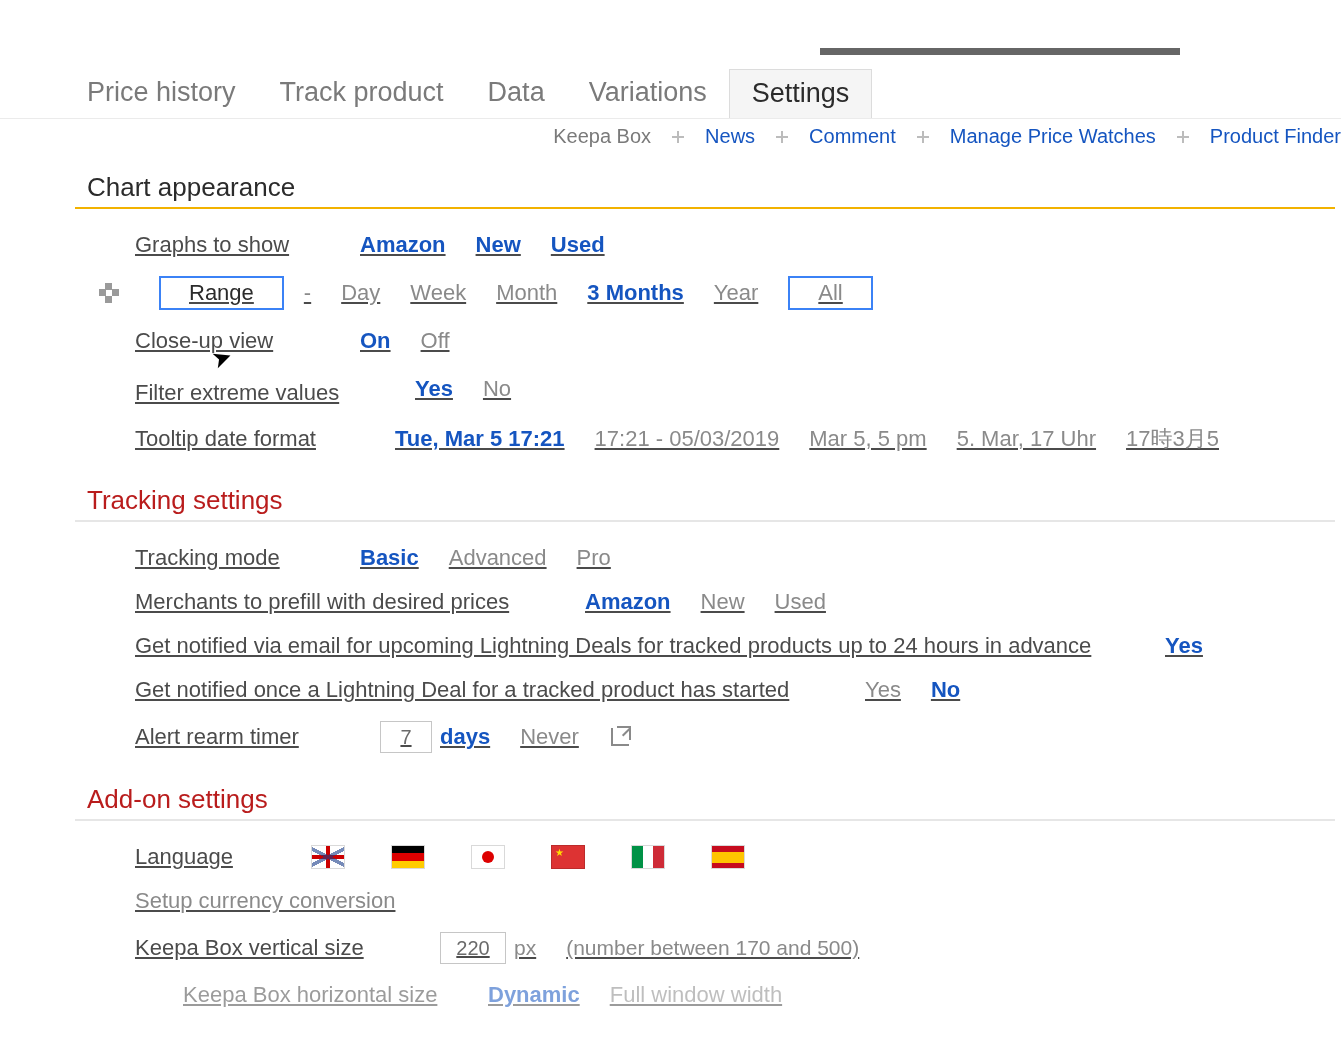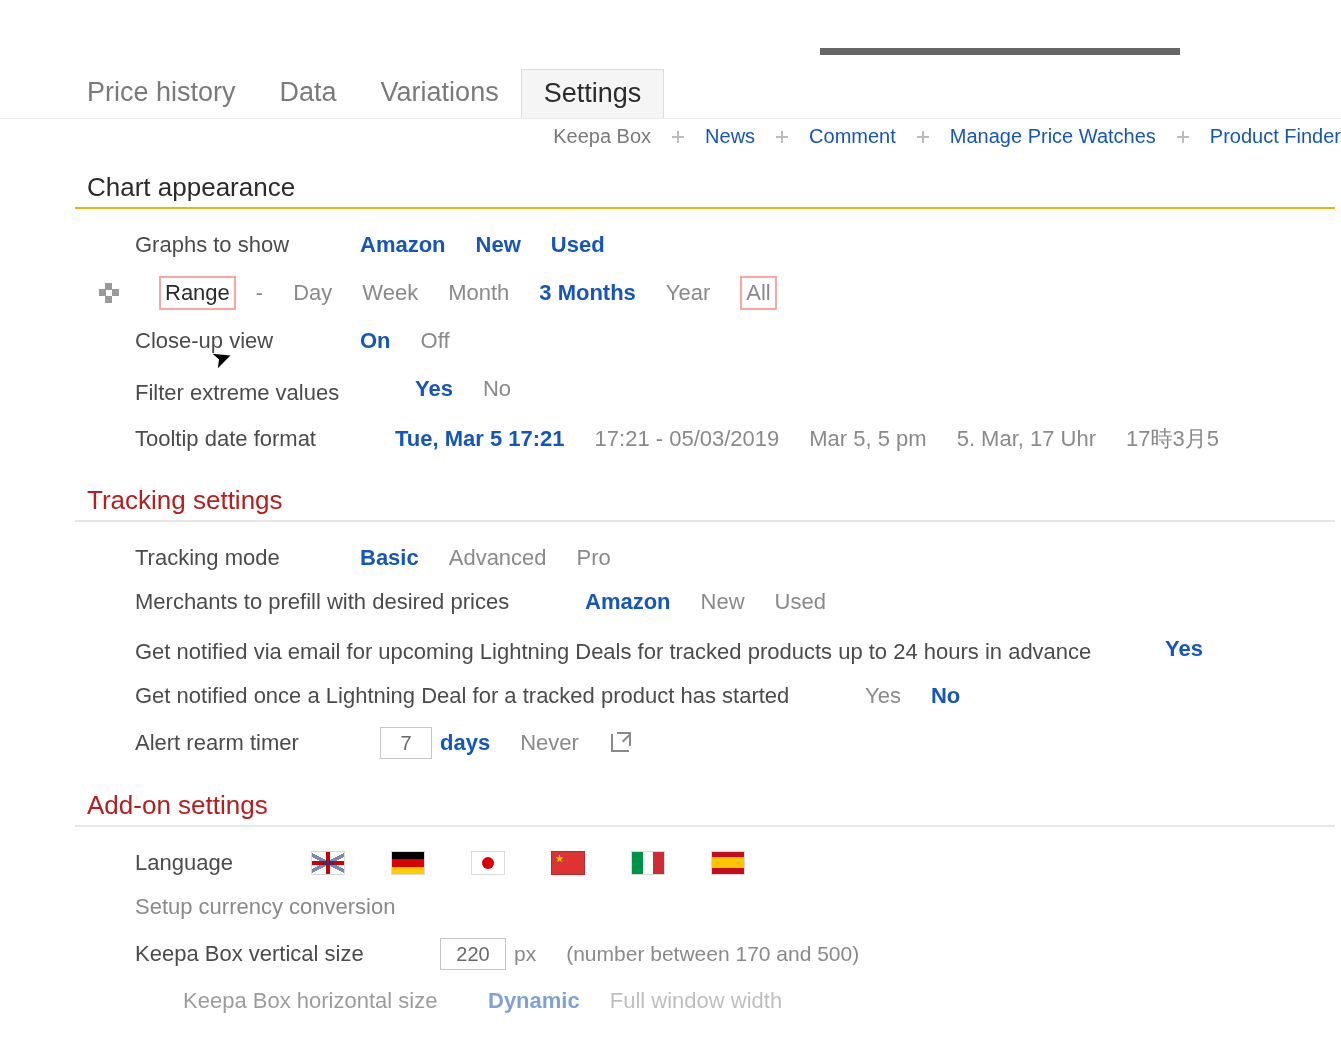"Track product" div.tab { html: none -> <div>Track product</div> }
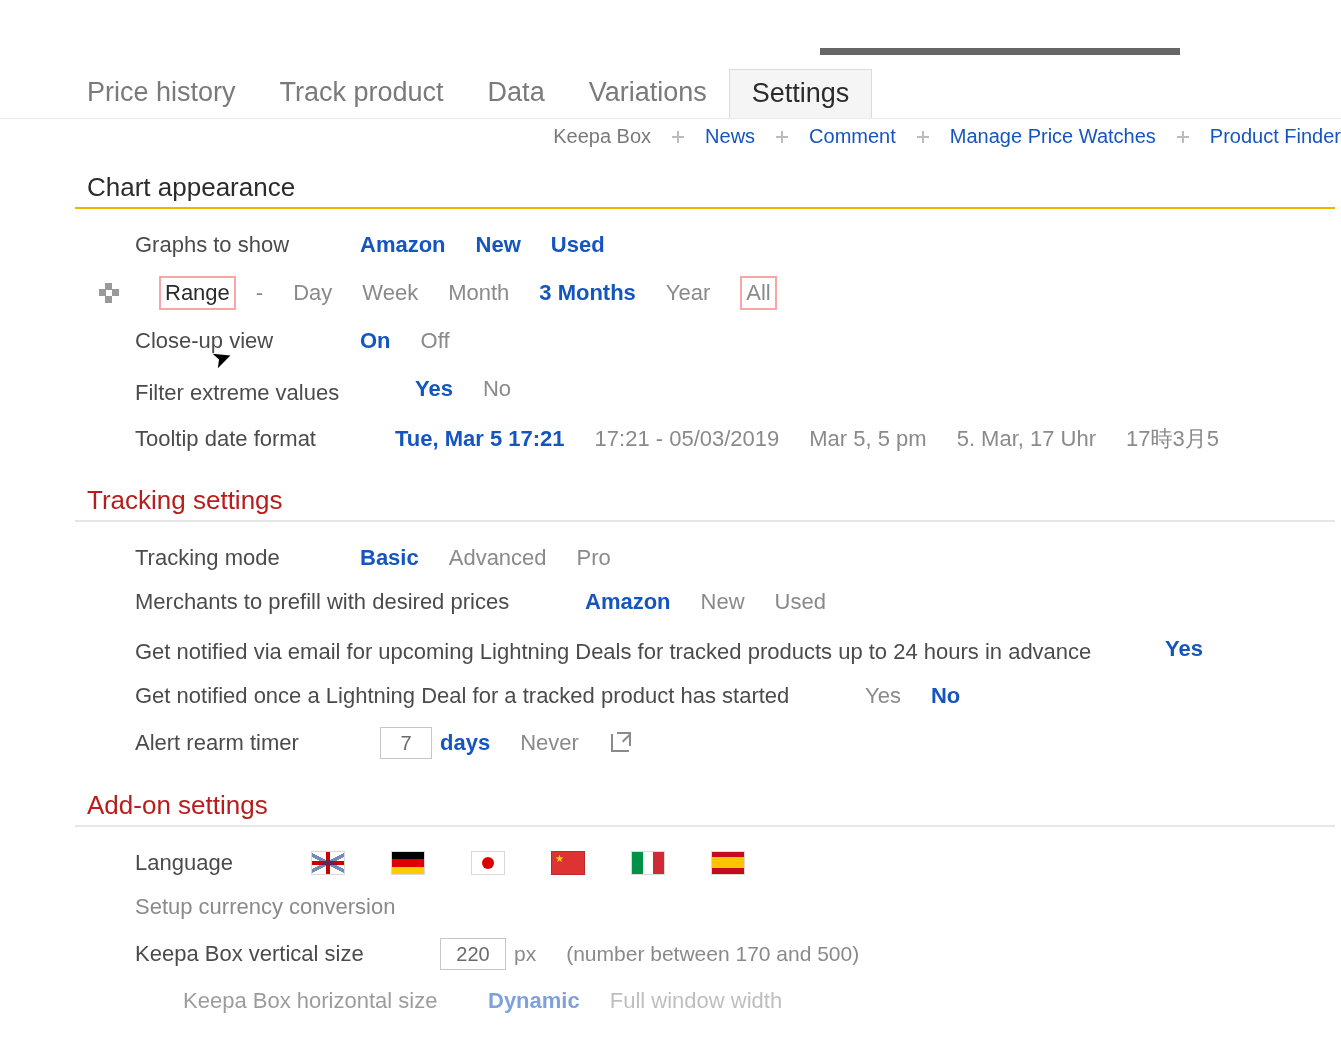"Graphs to show" .row { text-decoration: none -> underline }
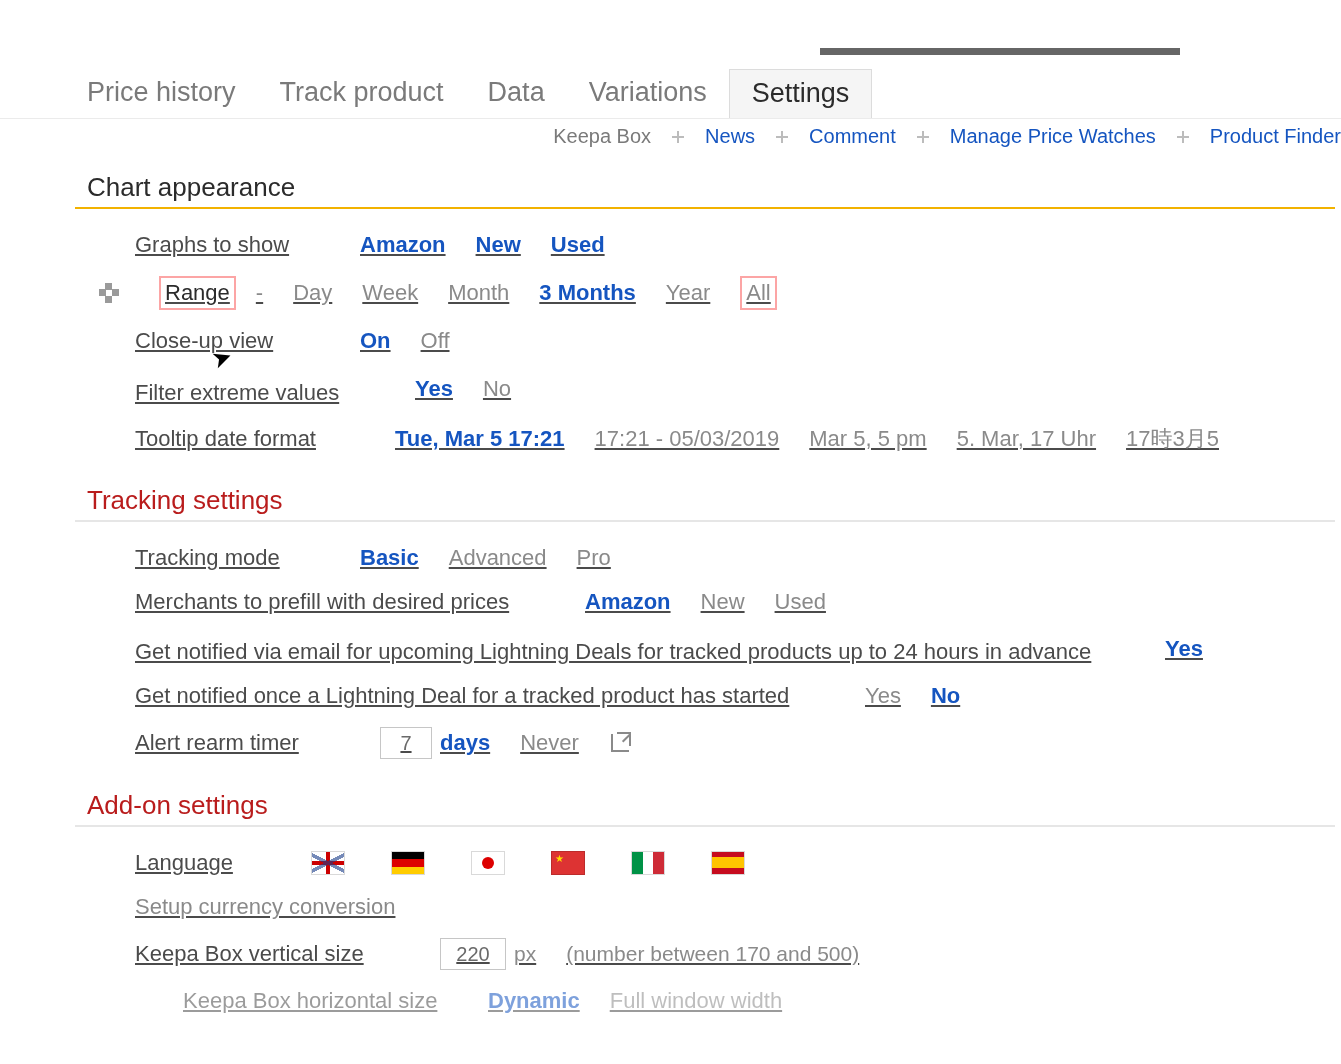"Range" .opt.boxed { border: 2px solid #fca5a5 -> 2px solid #3b82f6; padding: 2px 4px -> 2px 28px }
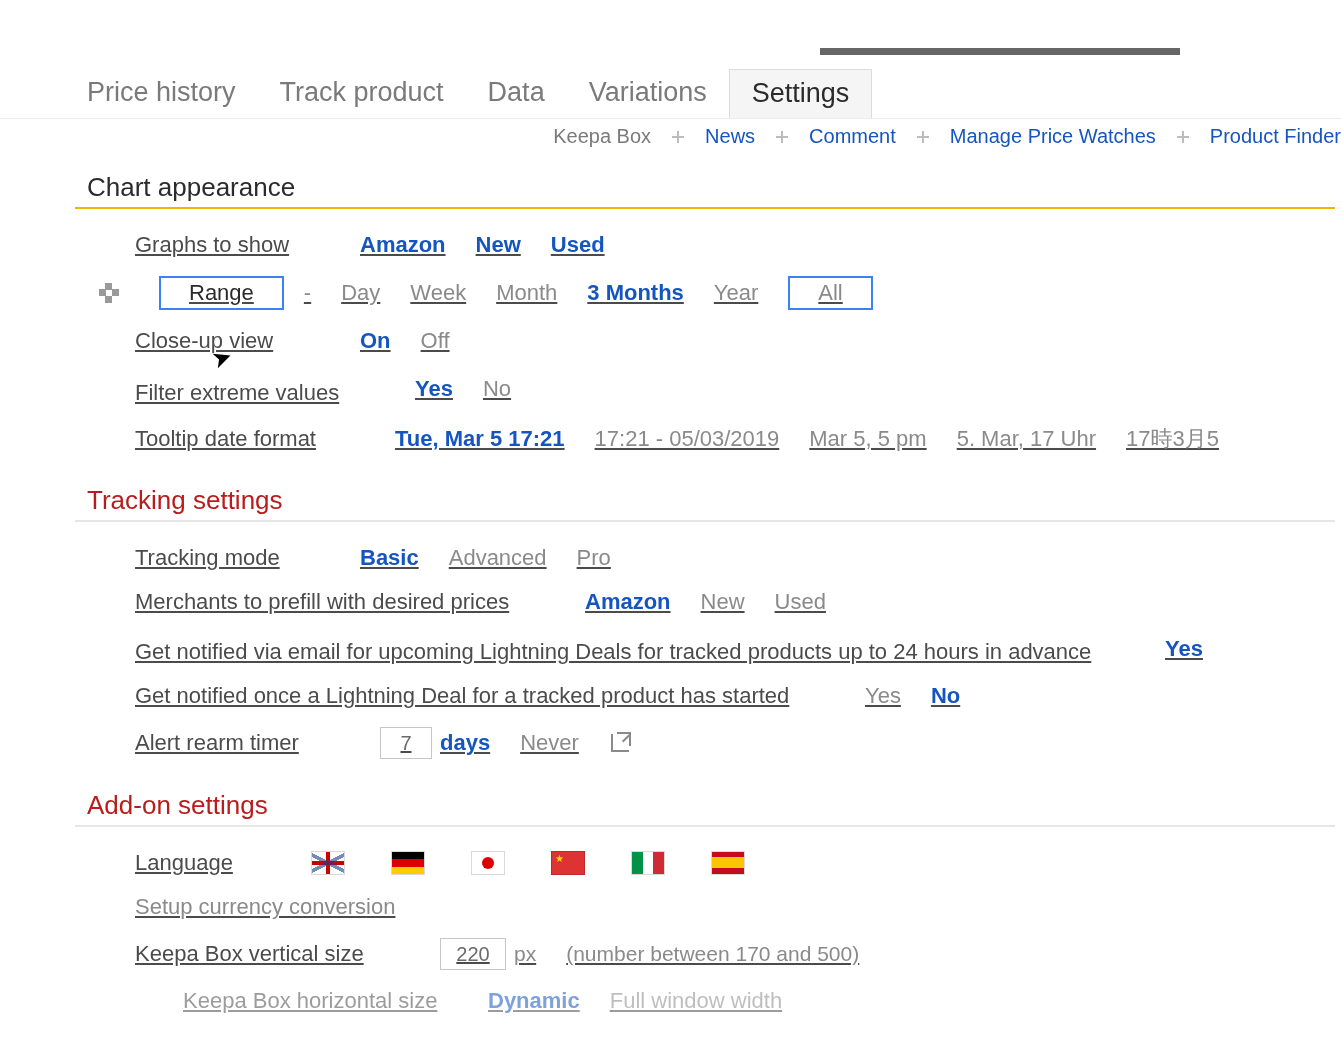"Get notified via email for" span.label { margin-top: 6px -> none }
